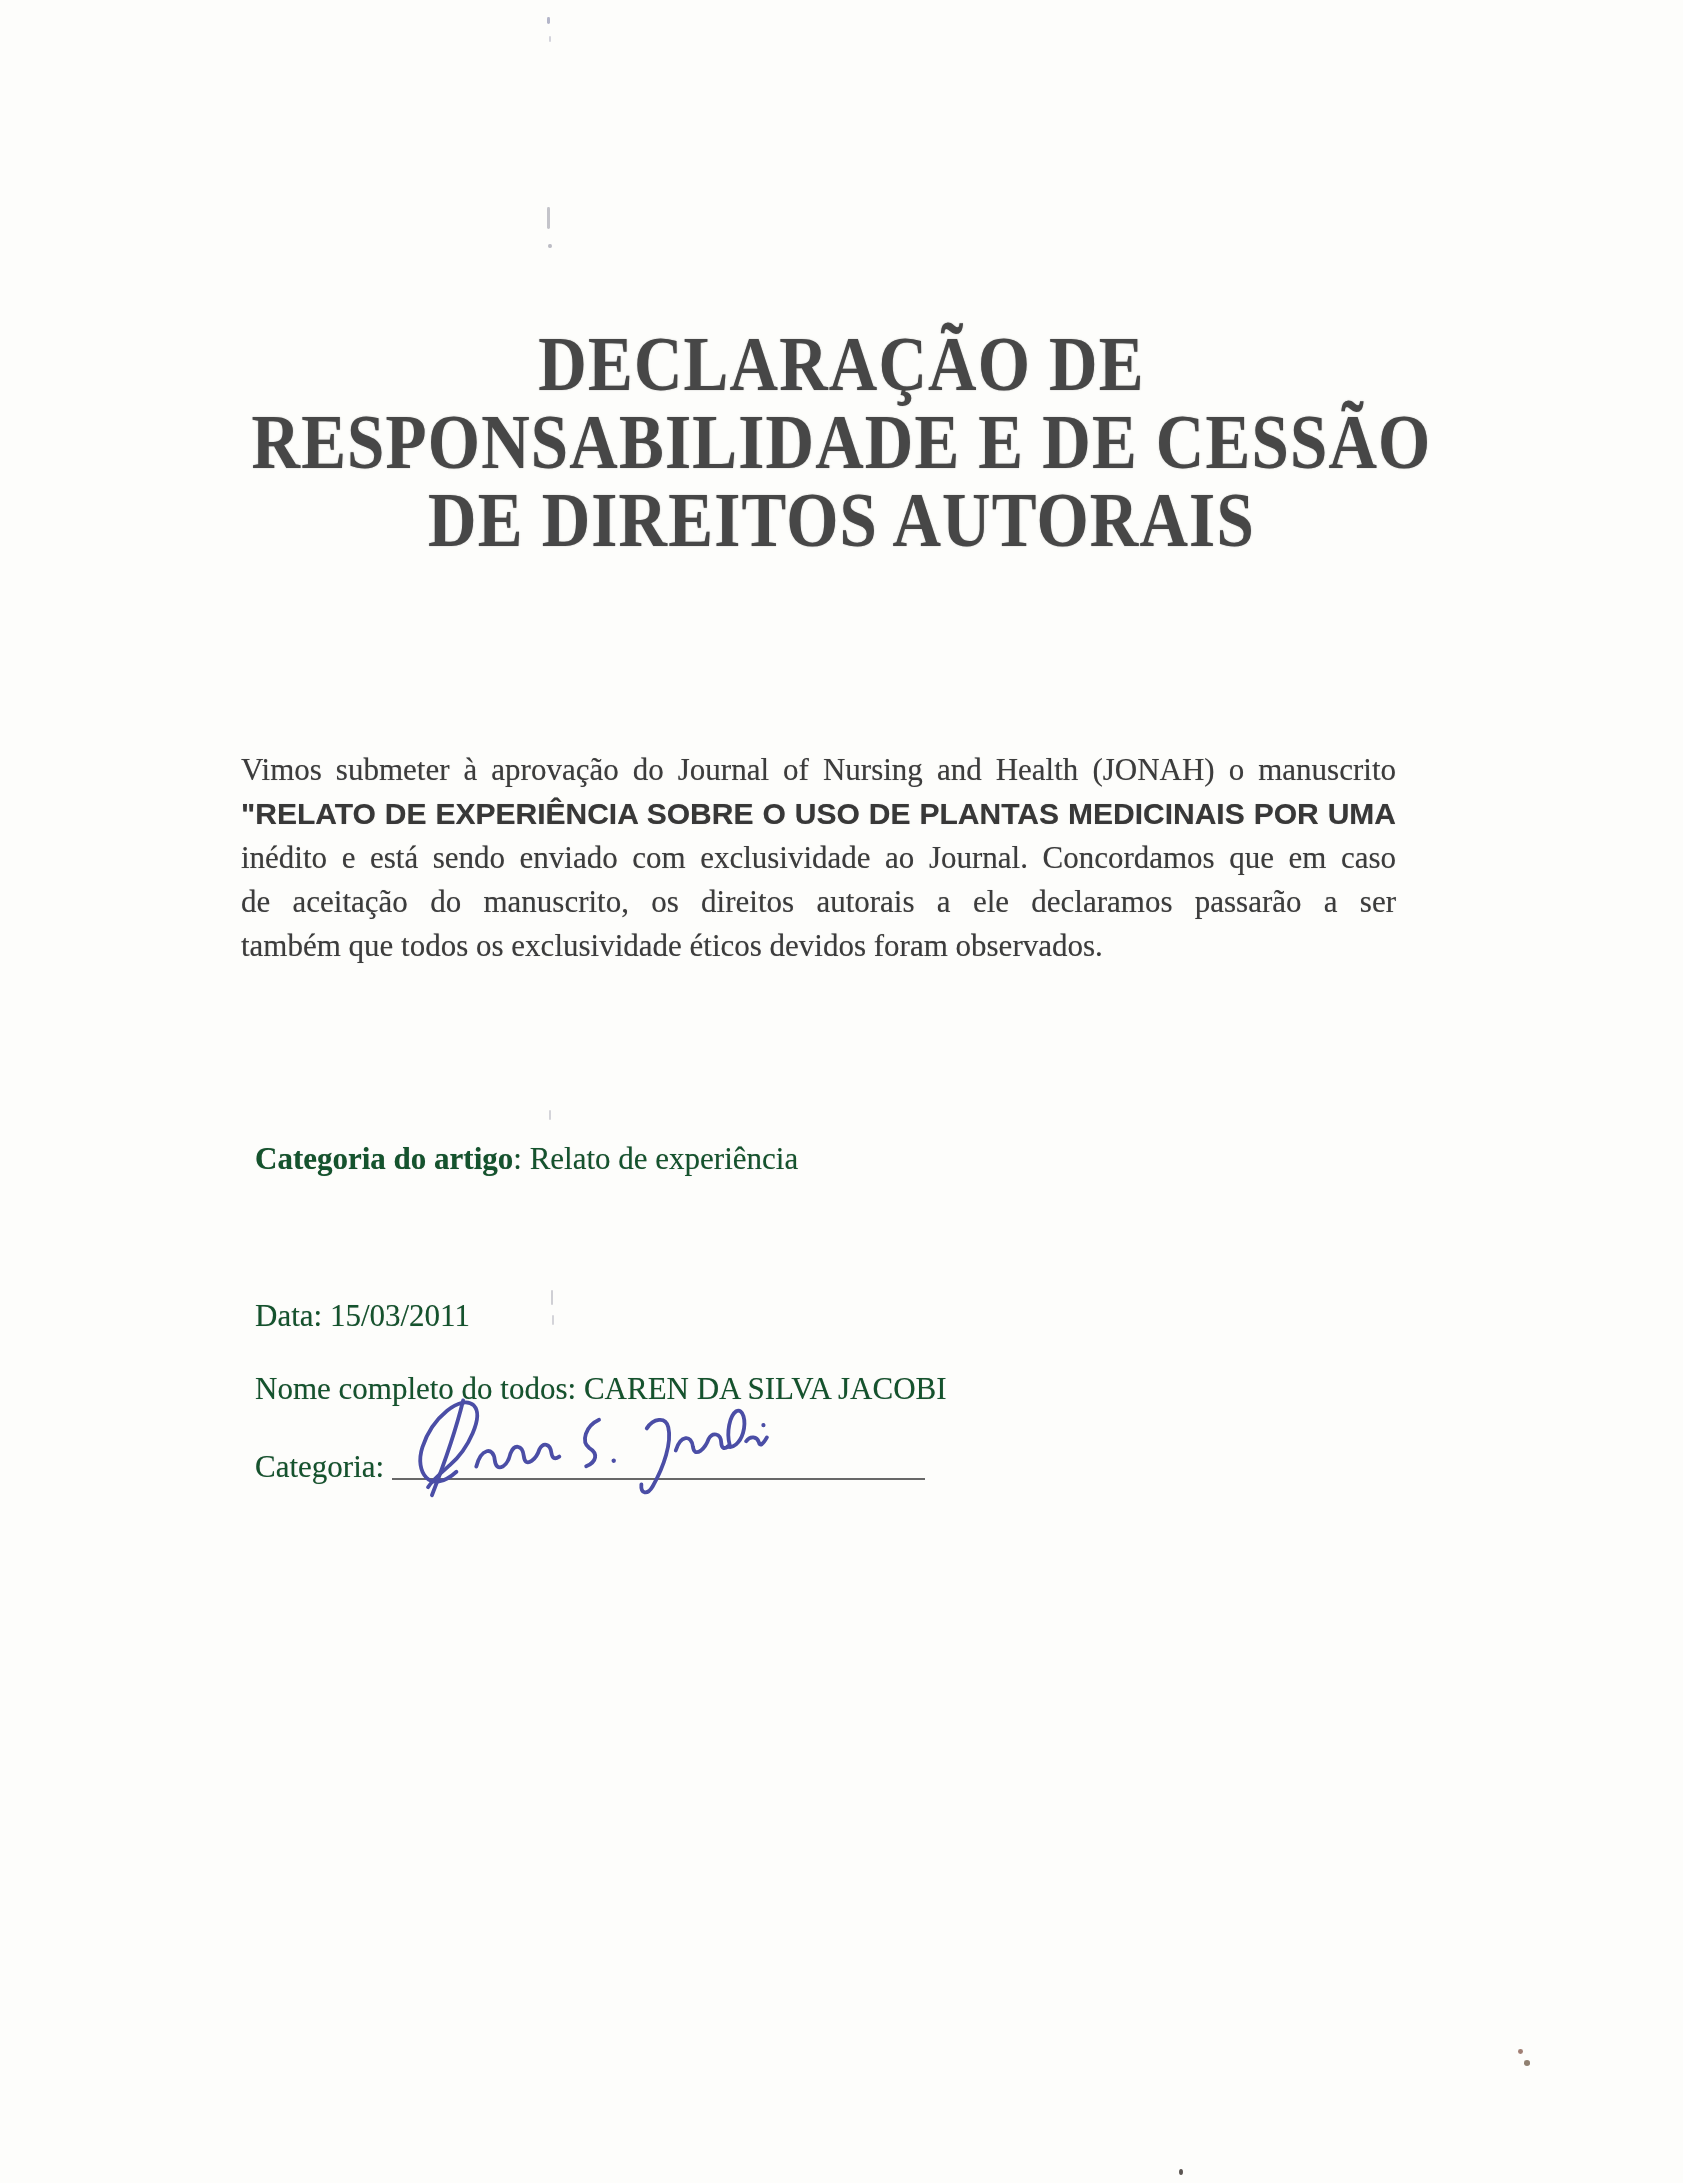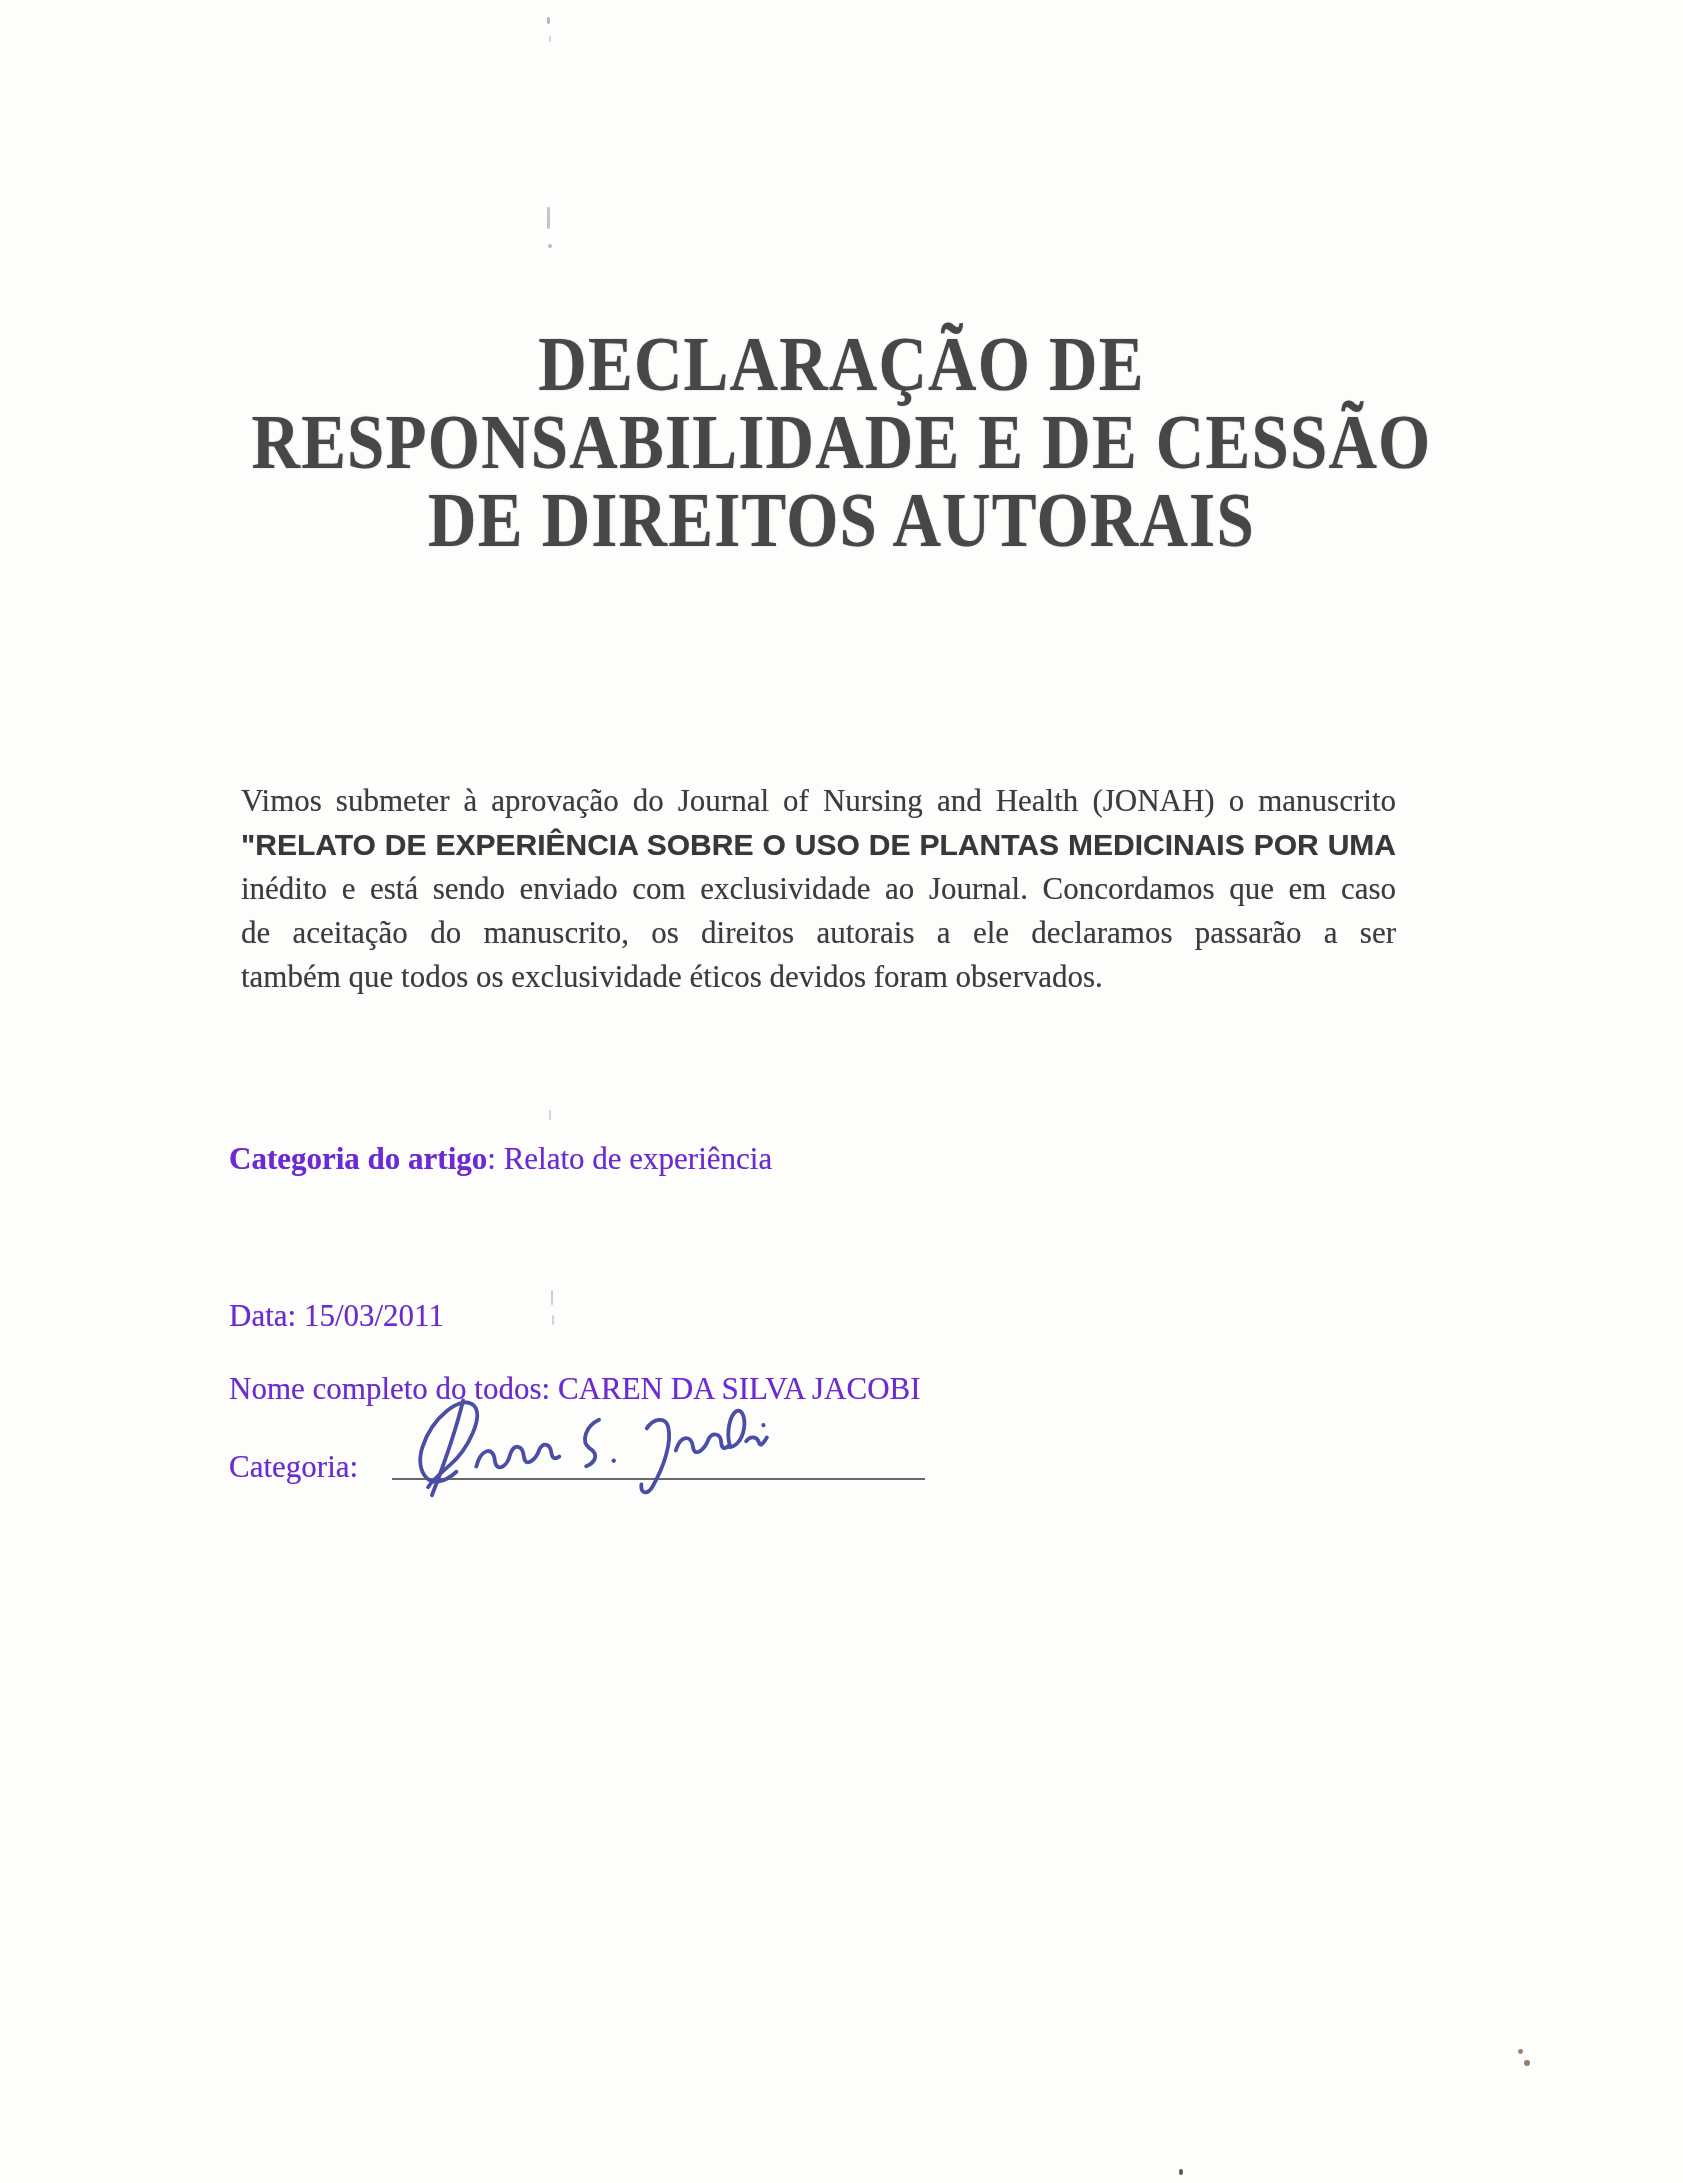"Vimos submeter à aprovação do" .paragraph { margin-top: 31px -> none }
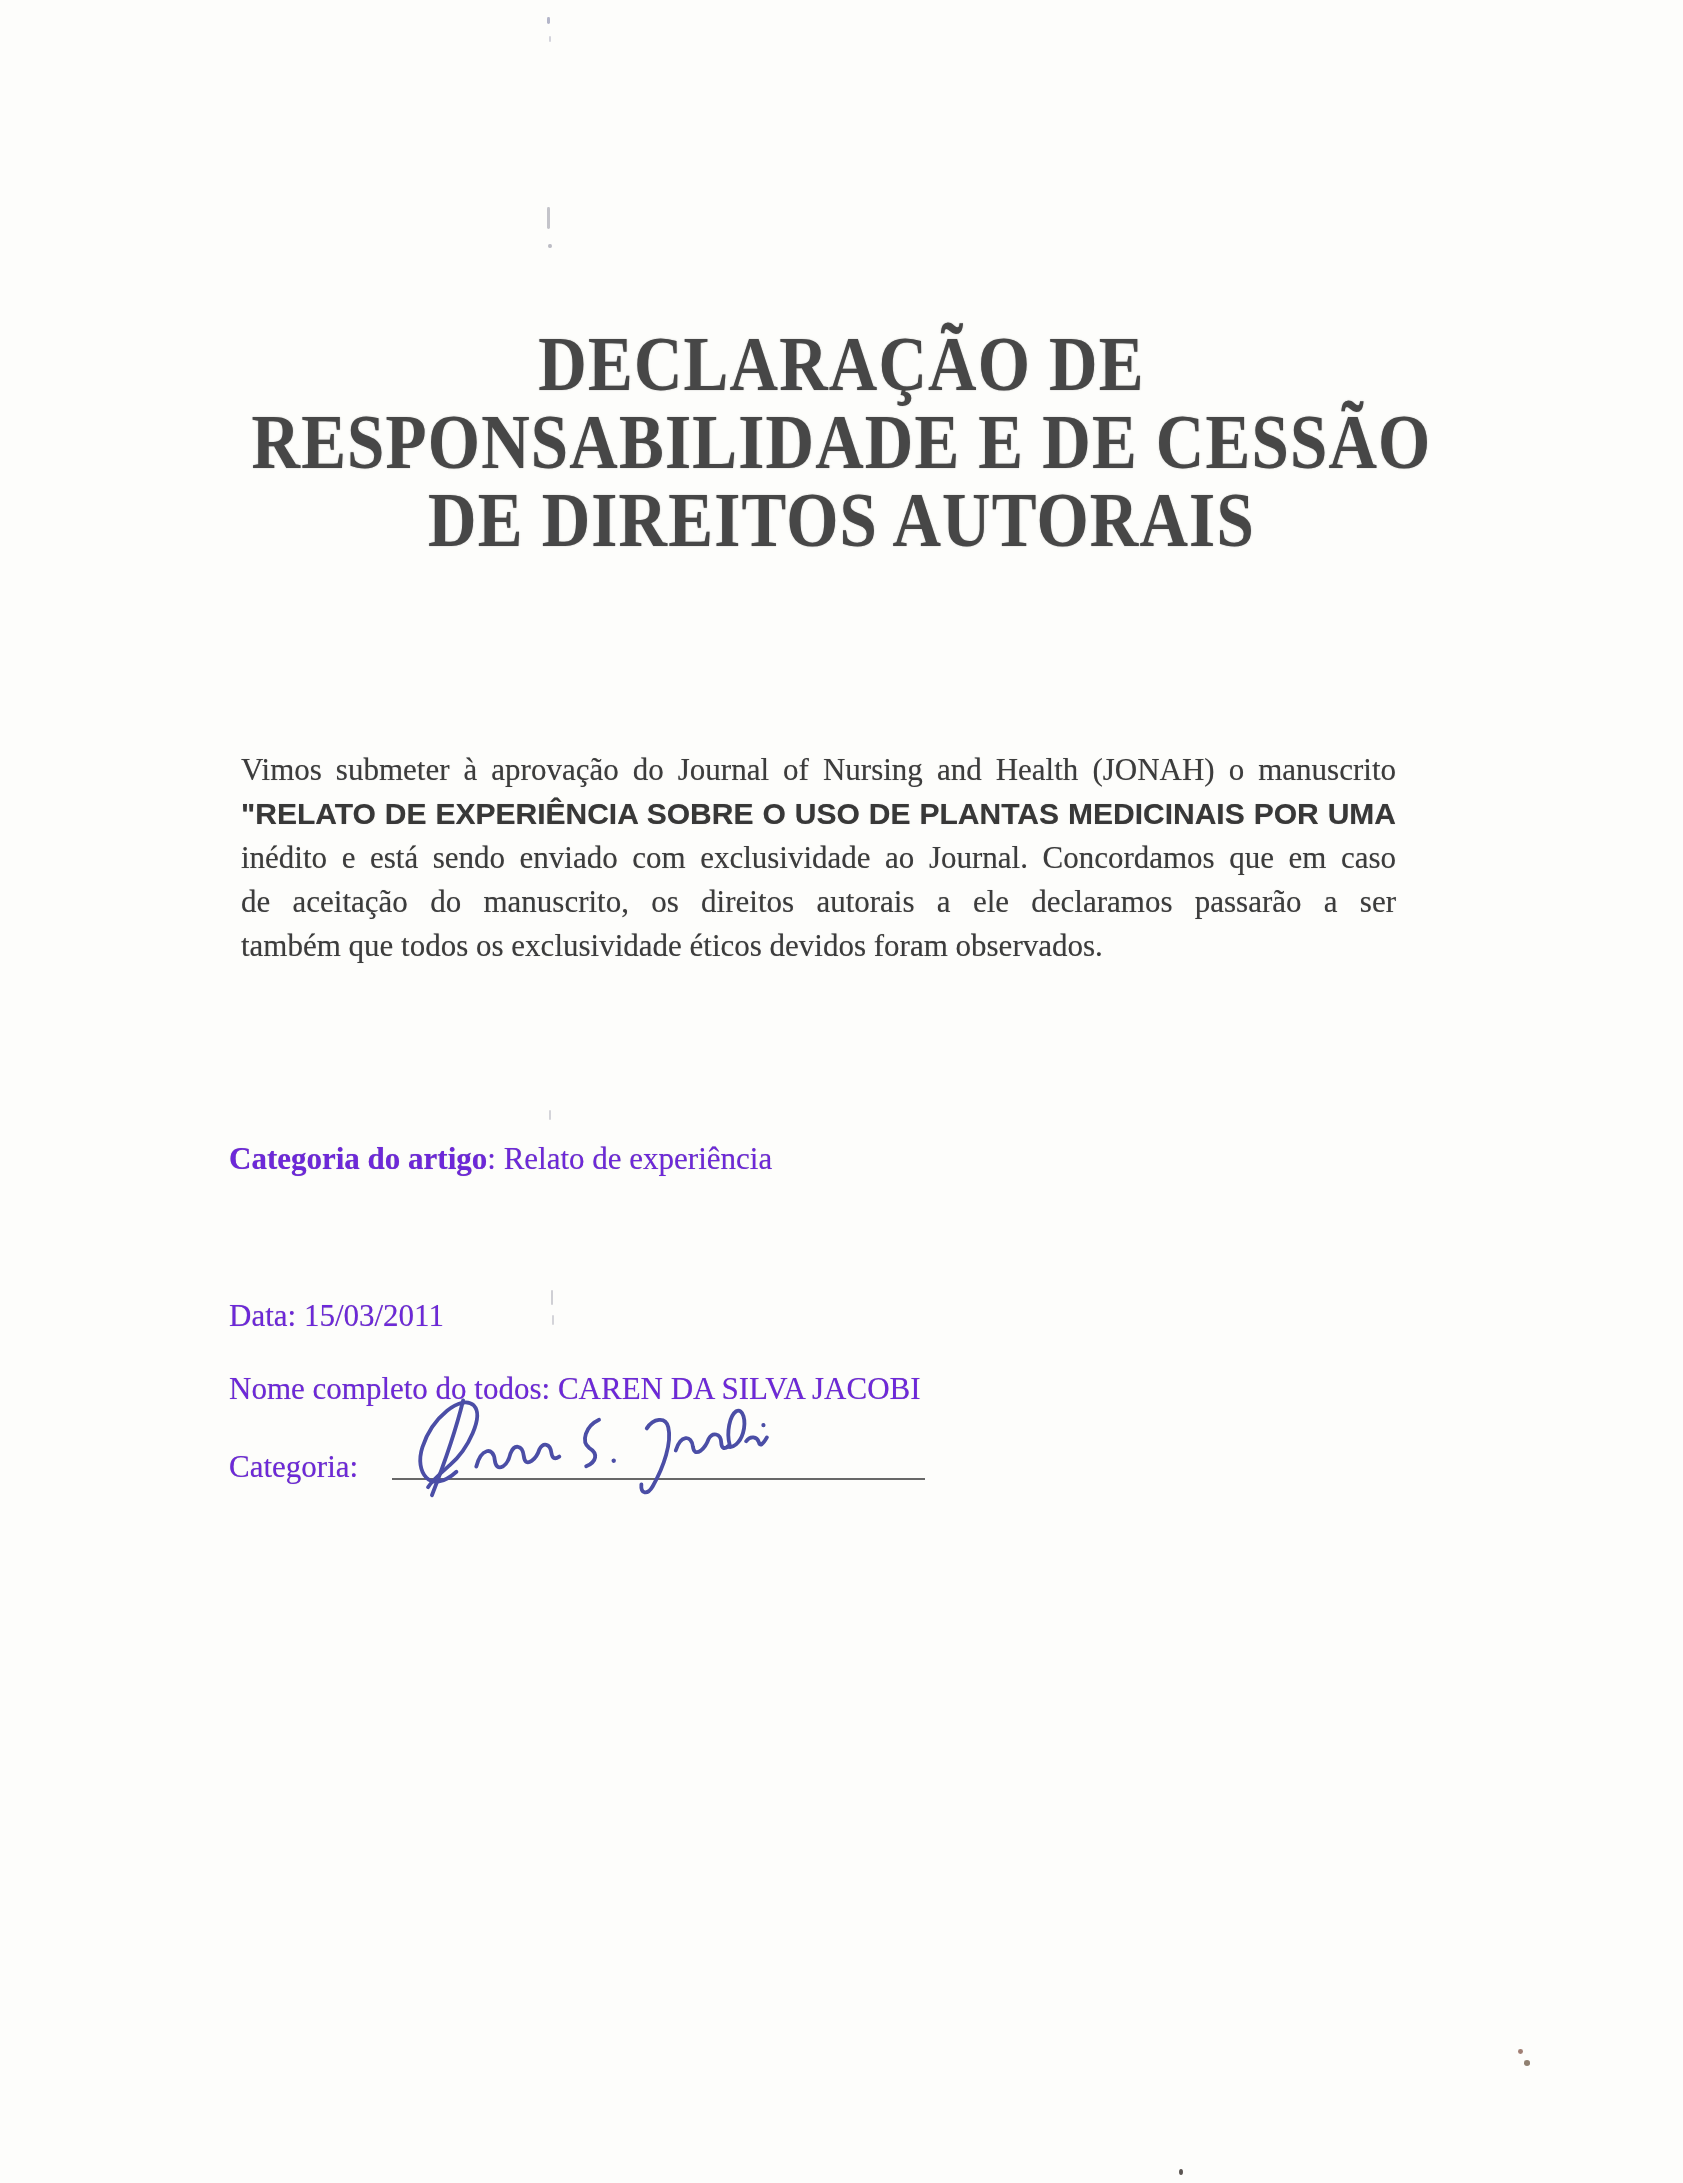"Categoria do artigo: Relato de" .field { color: #6d28d9 -> #14532d; left: 229px -> 255px }
